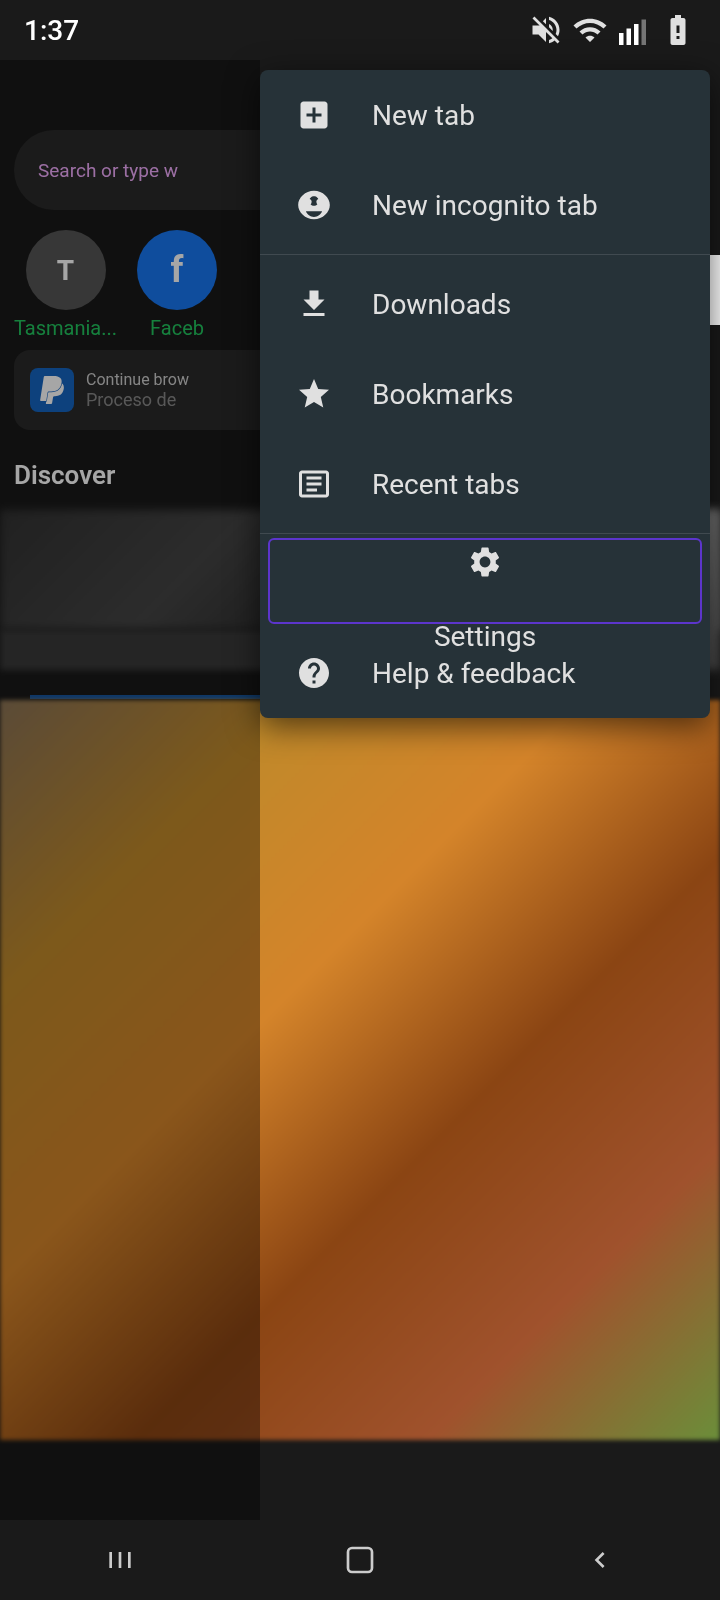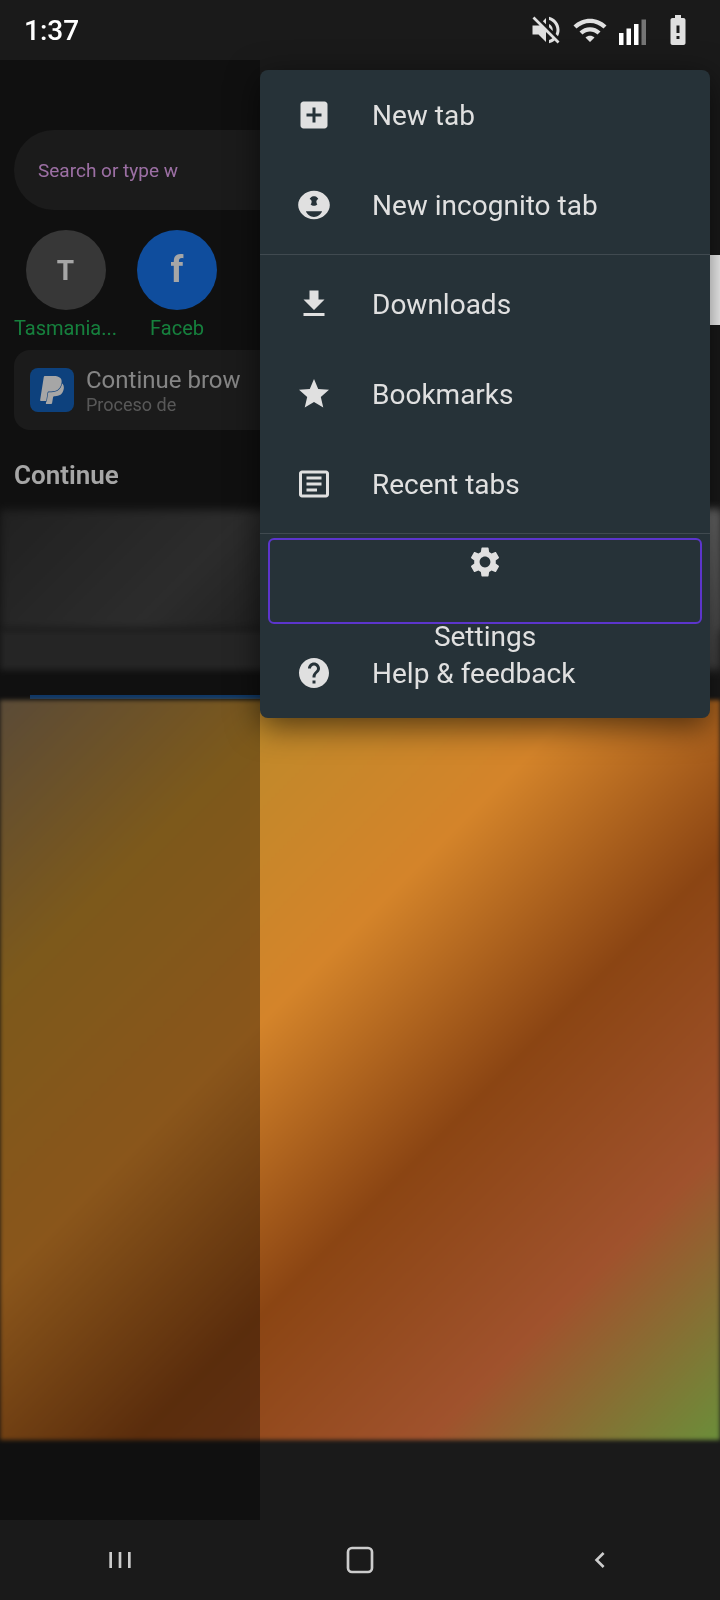"Continue brow" .continue-title { font-size: 24px -> 16px }
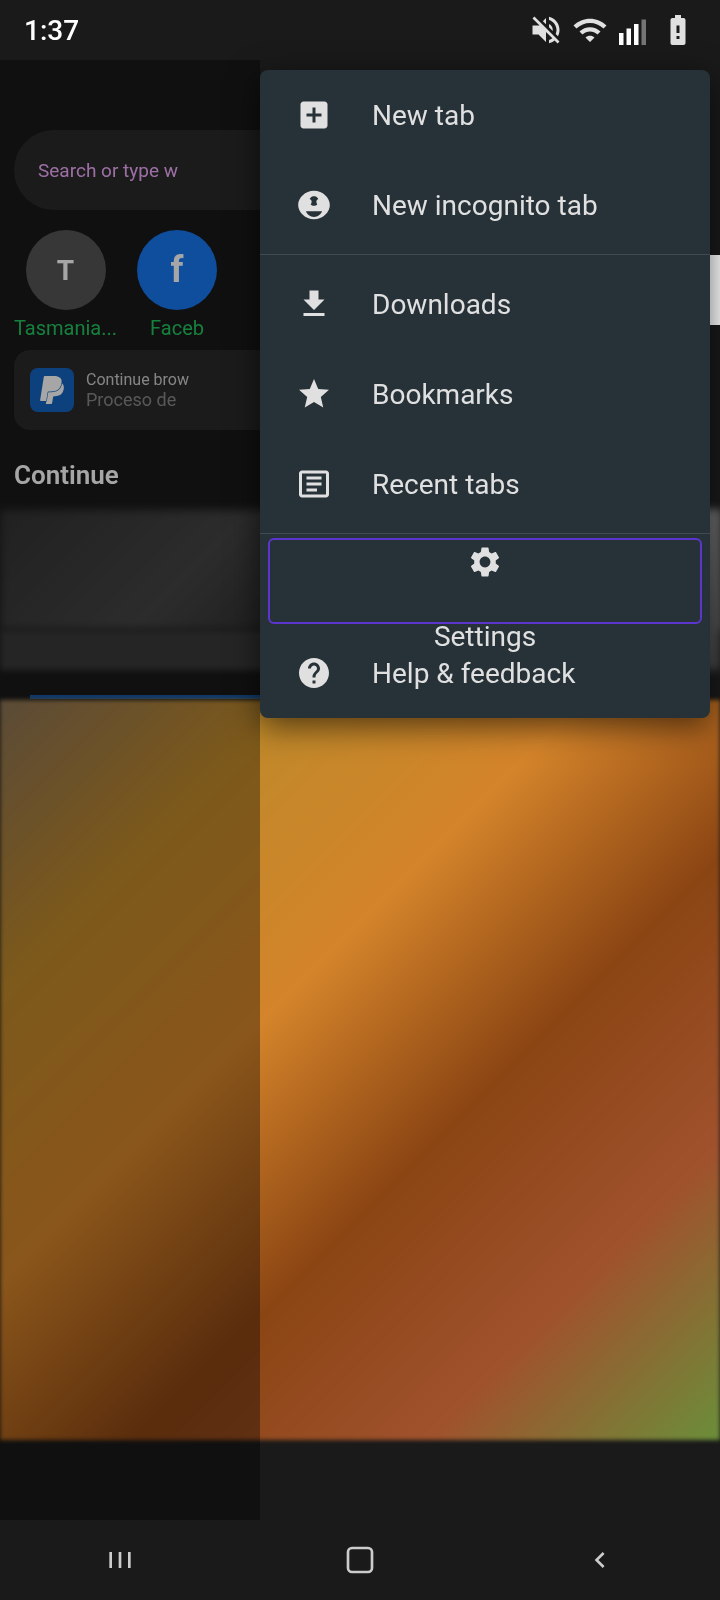"Continue" div.discover-label { text: Continue -> Discover }
